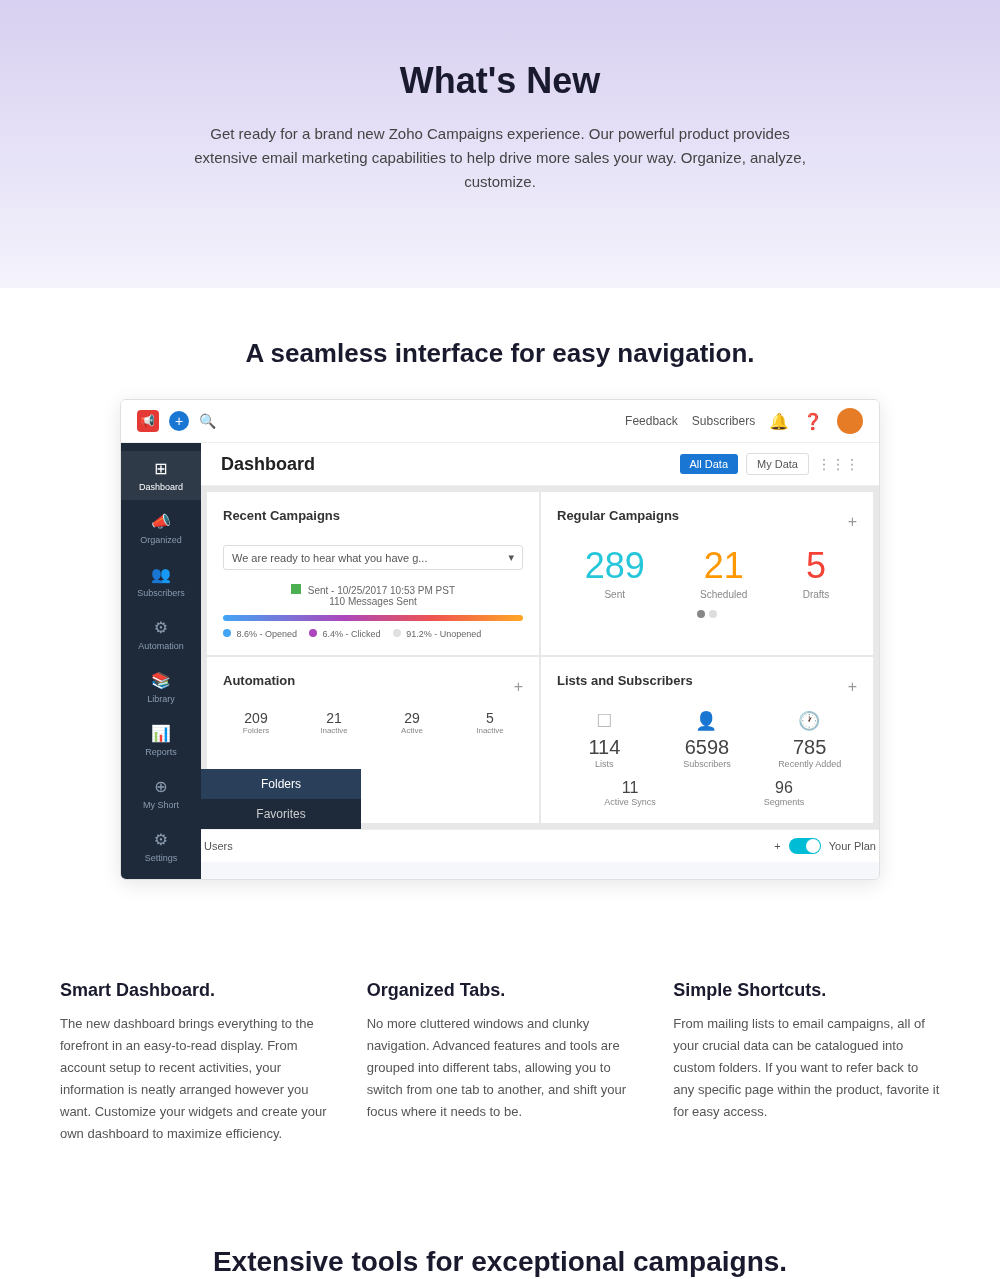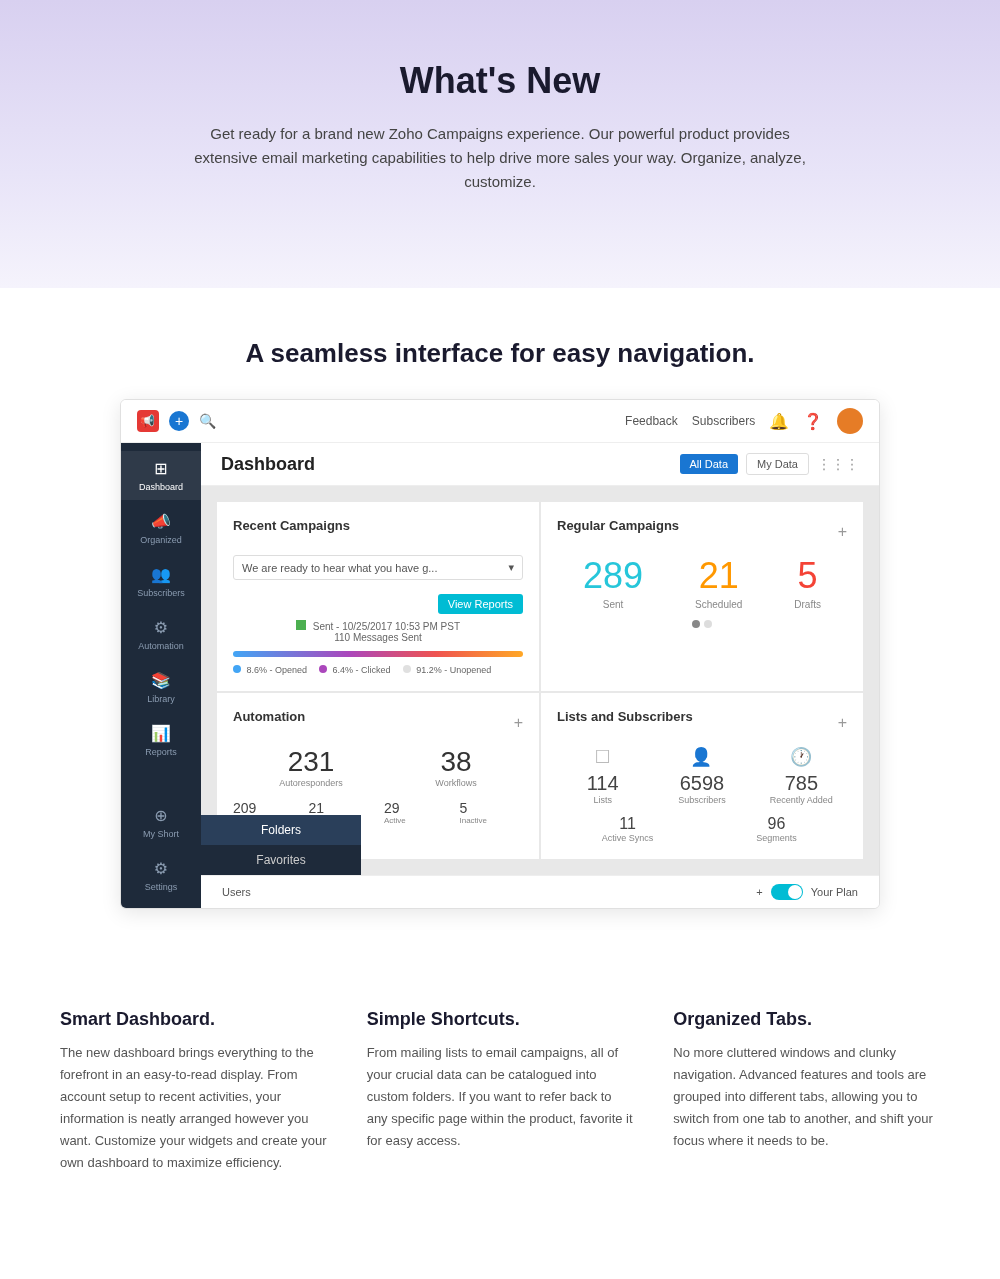"Recent Campaigns" .dashboard-grid { padding: 16px -> 6px }
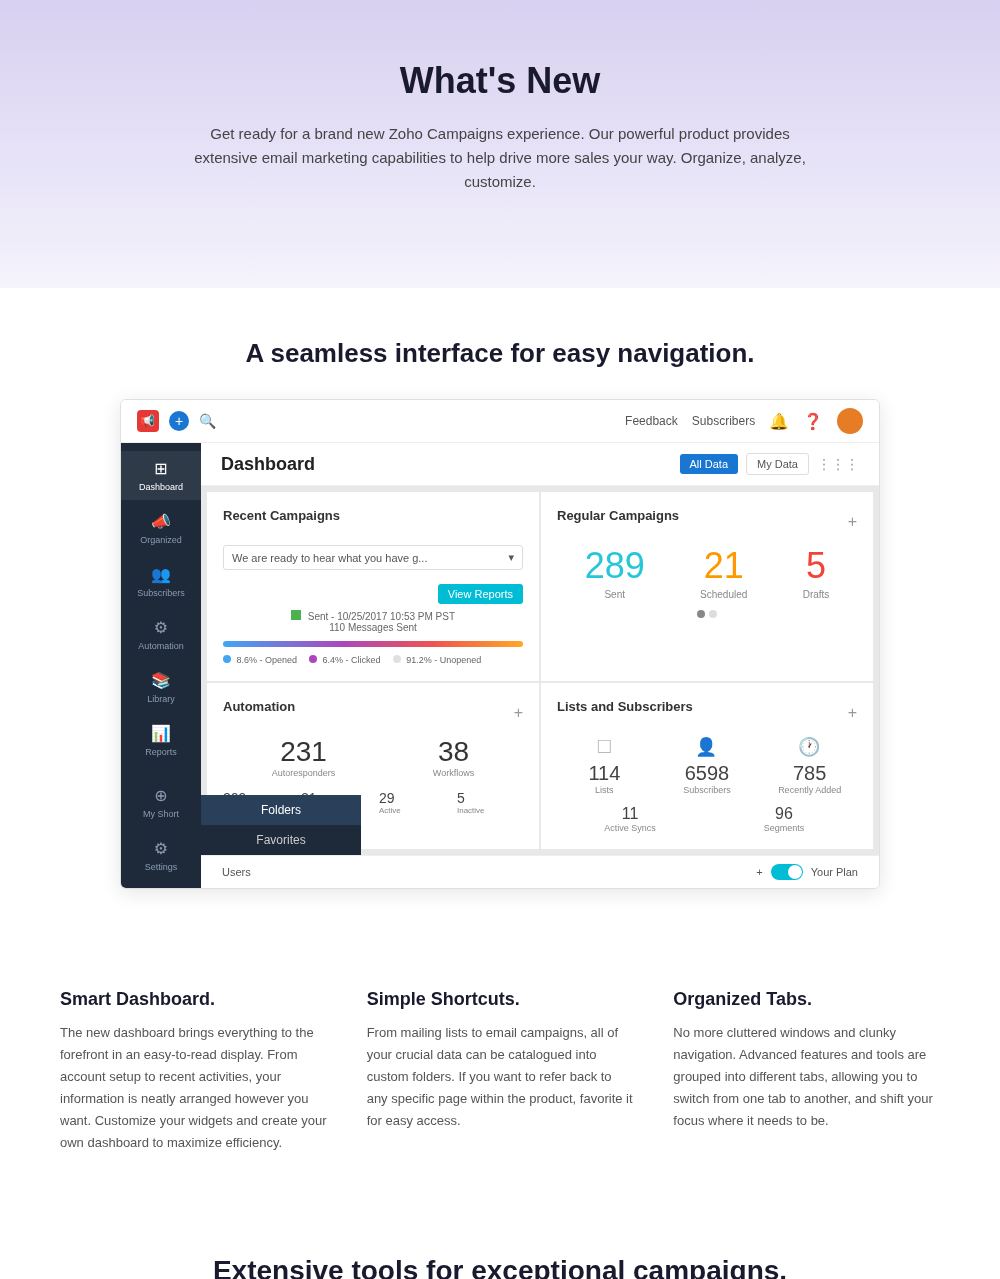"View Reports" div { html: <div> <button>View Reports</button> </div> -> none }
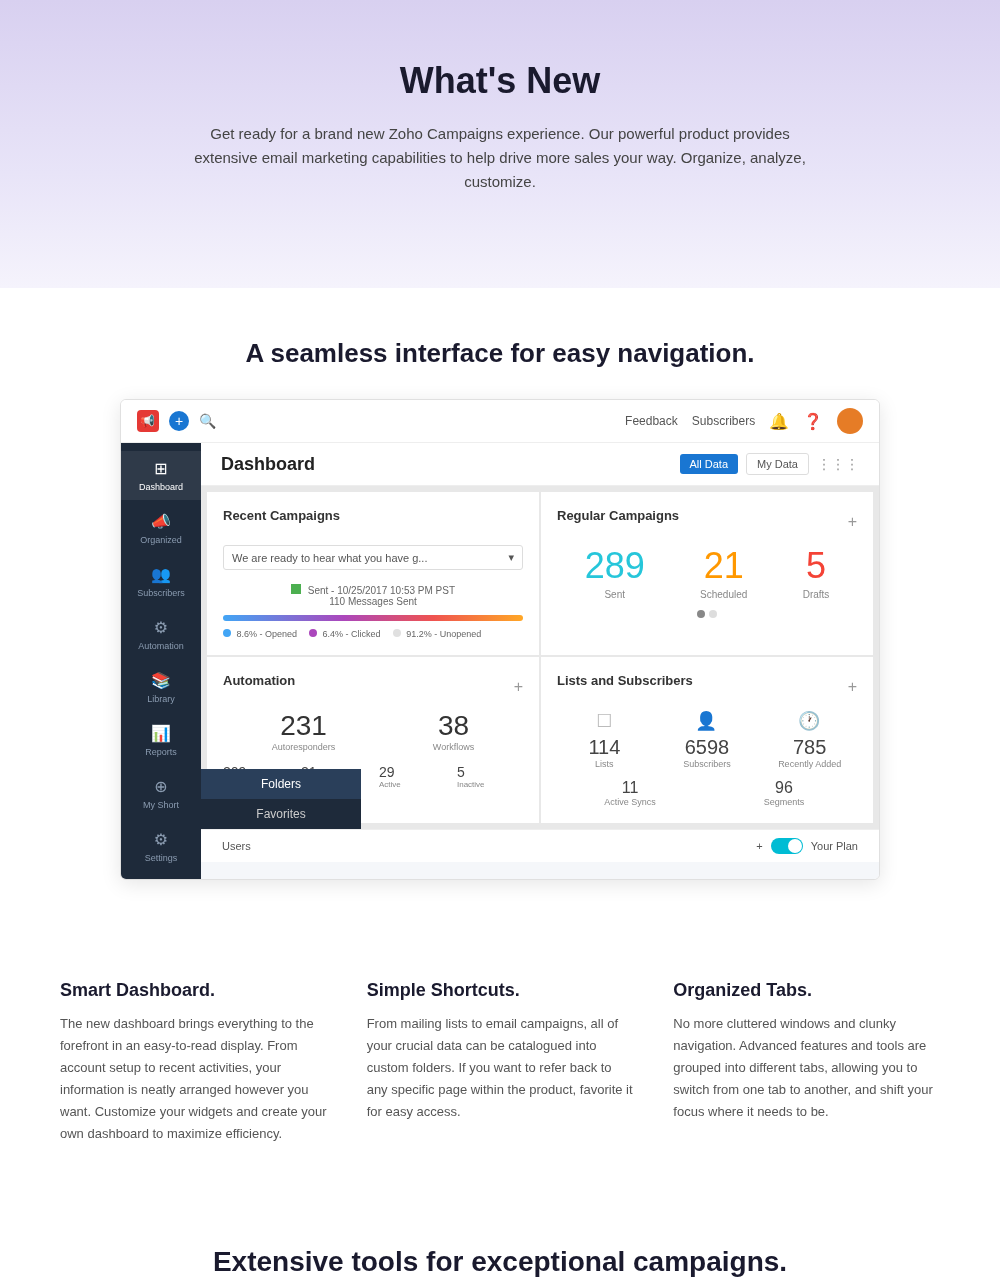"231" div.automation-stats { html: <div> <div> <div>231</div> <div>Autoresponders</div> </div> <div> <div>38</div> <div>Workflows</div> </div> </div> -> none }
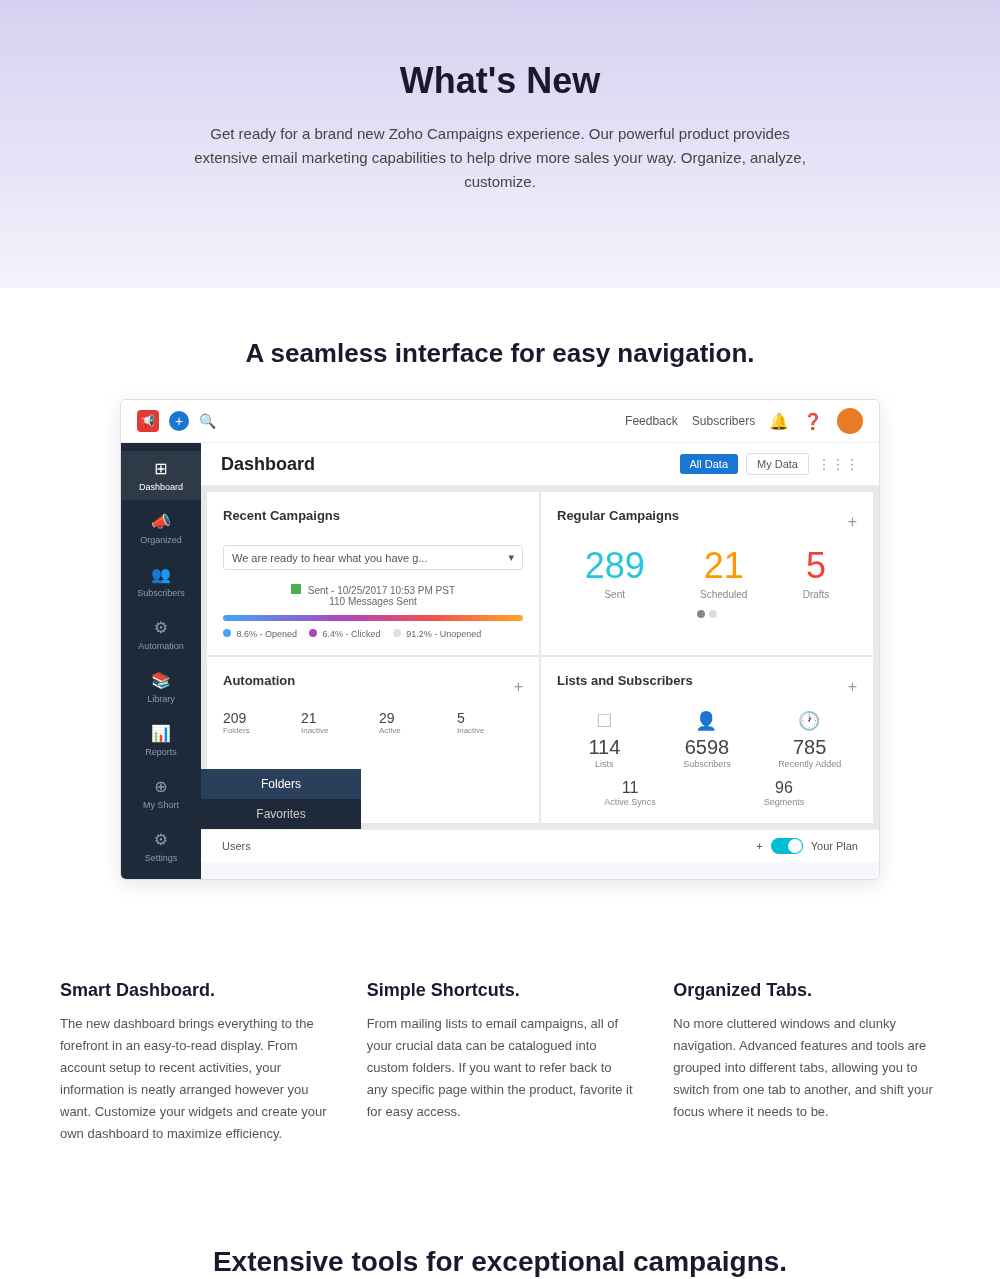"29" .automation-grid { text-align: left -> center }
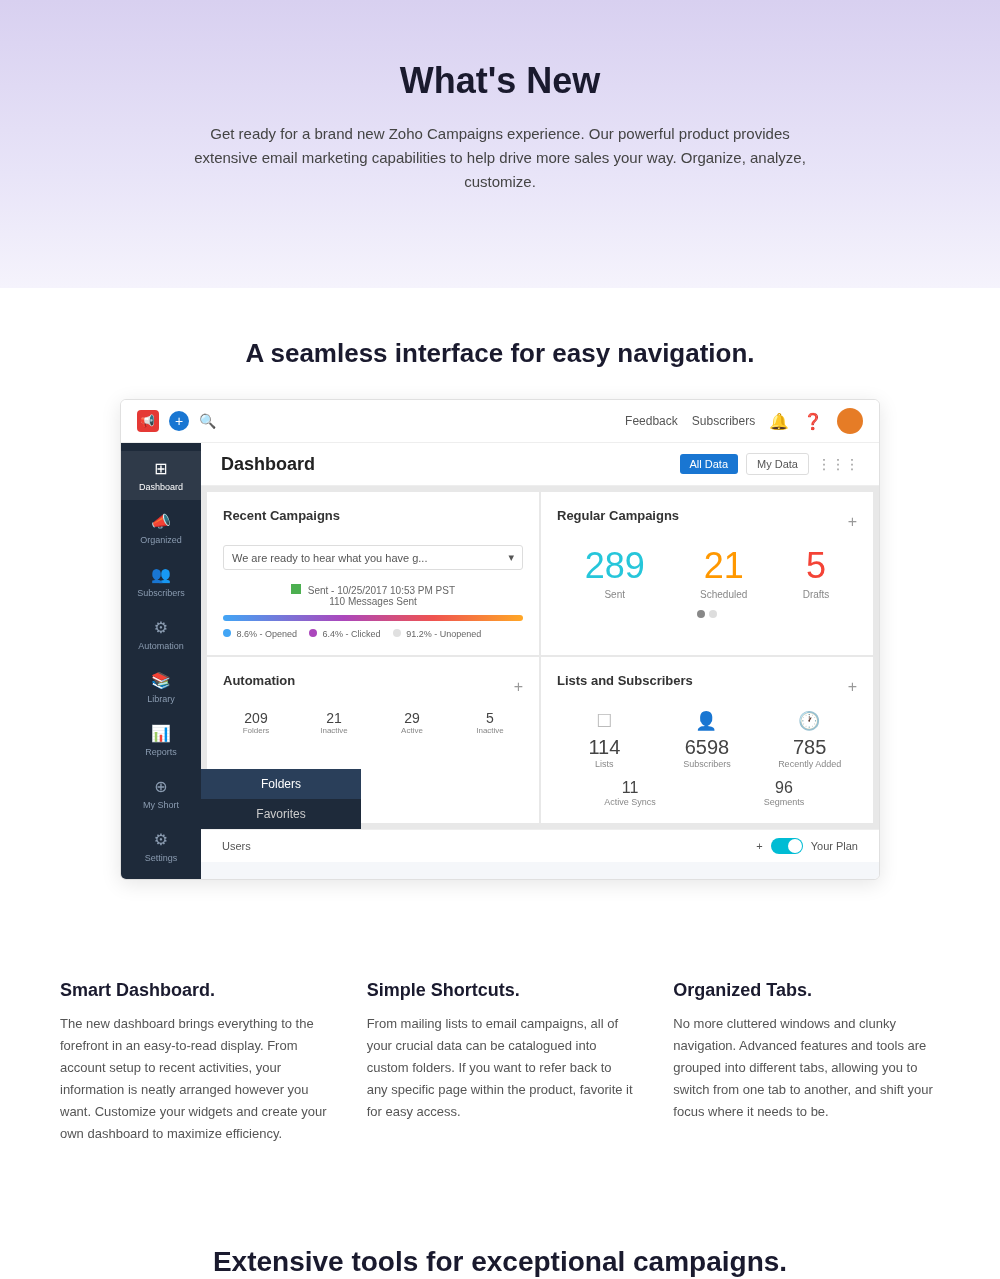"Users" .dashboard-footer { padding: 8px 21px -> 8px 3px }
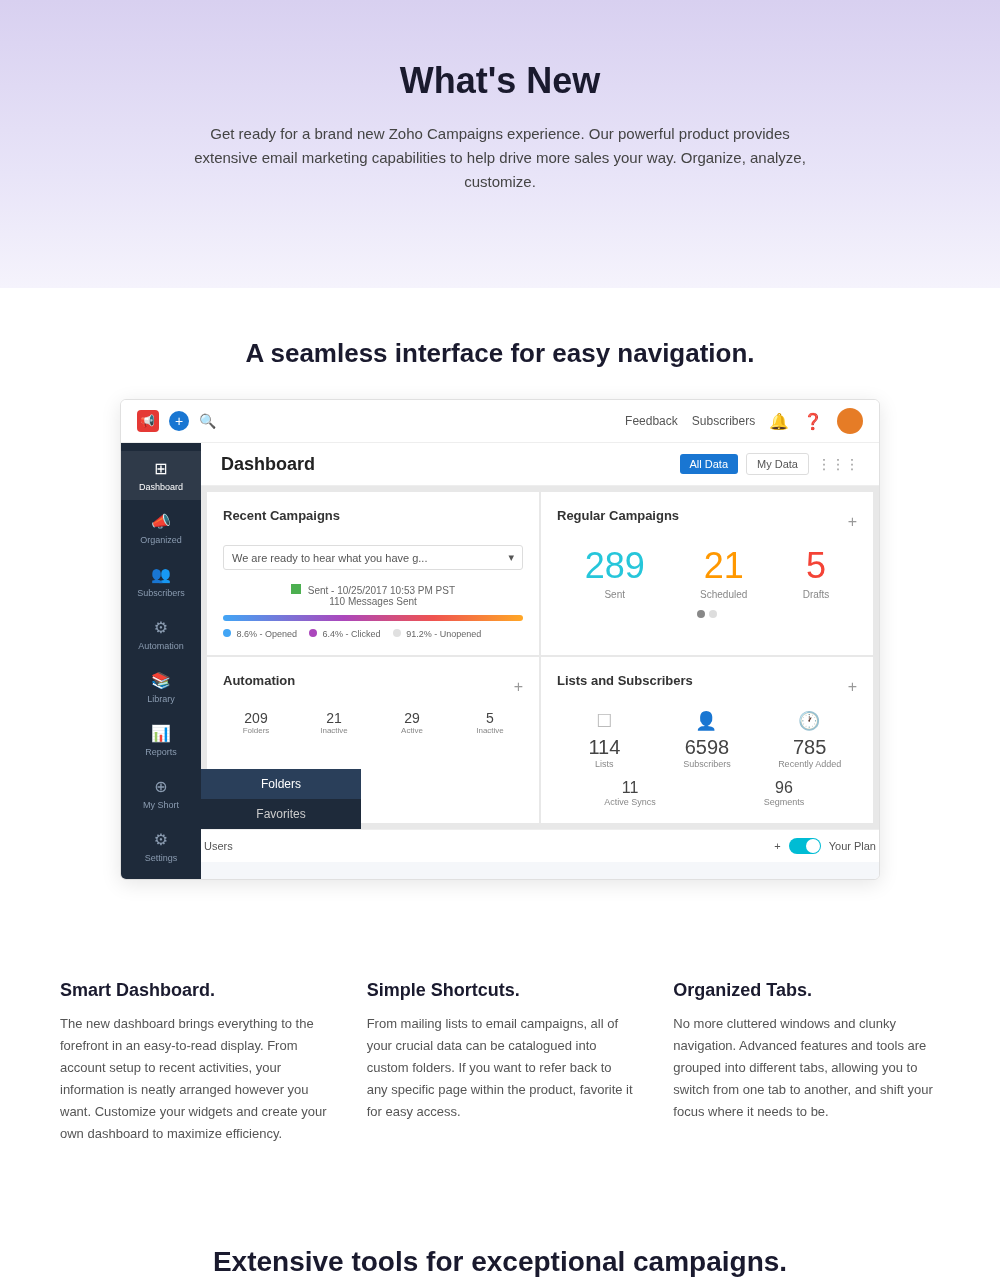"Simple Shortcuts." div.feature-item { order: before "Organized Tabs." -> after "Organized Tabs." }
